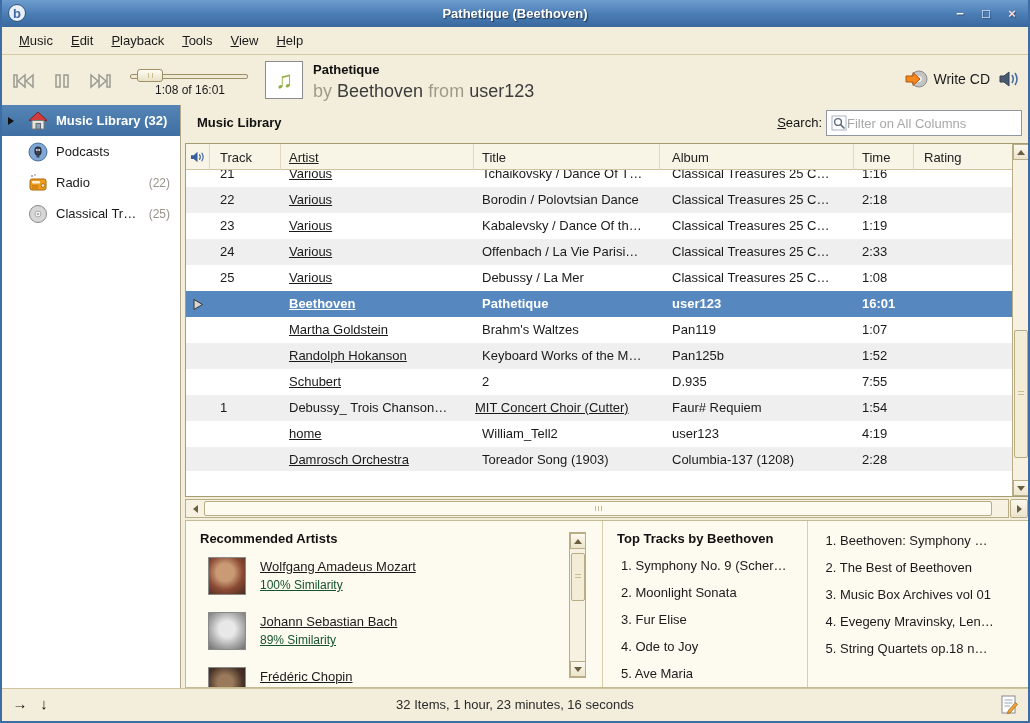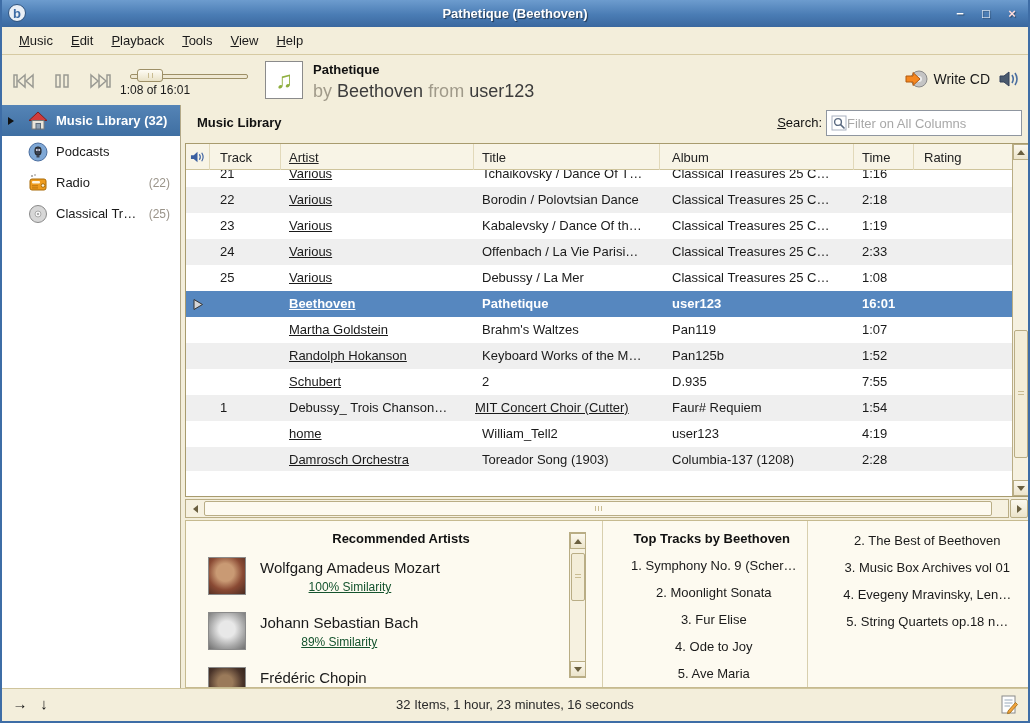"1:08 of 16:01" .seek-time { text-align: none -> center }
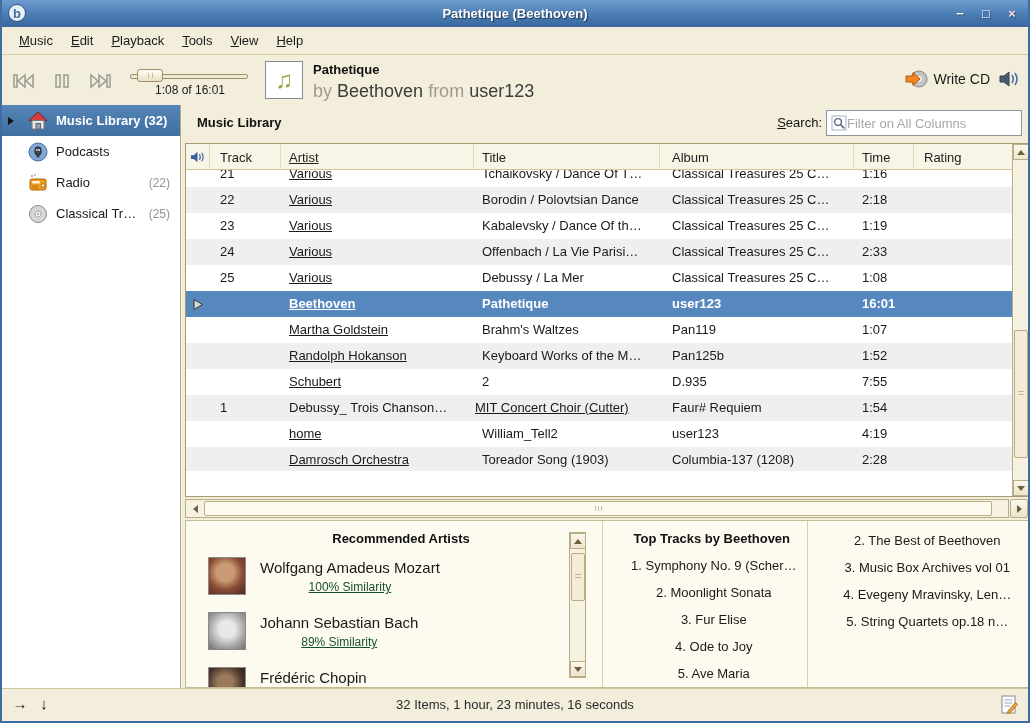"Recommended Artists" .panels { text-align: center -> none }
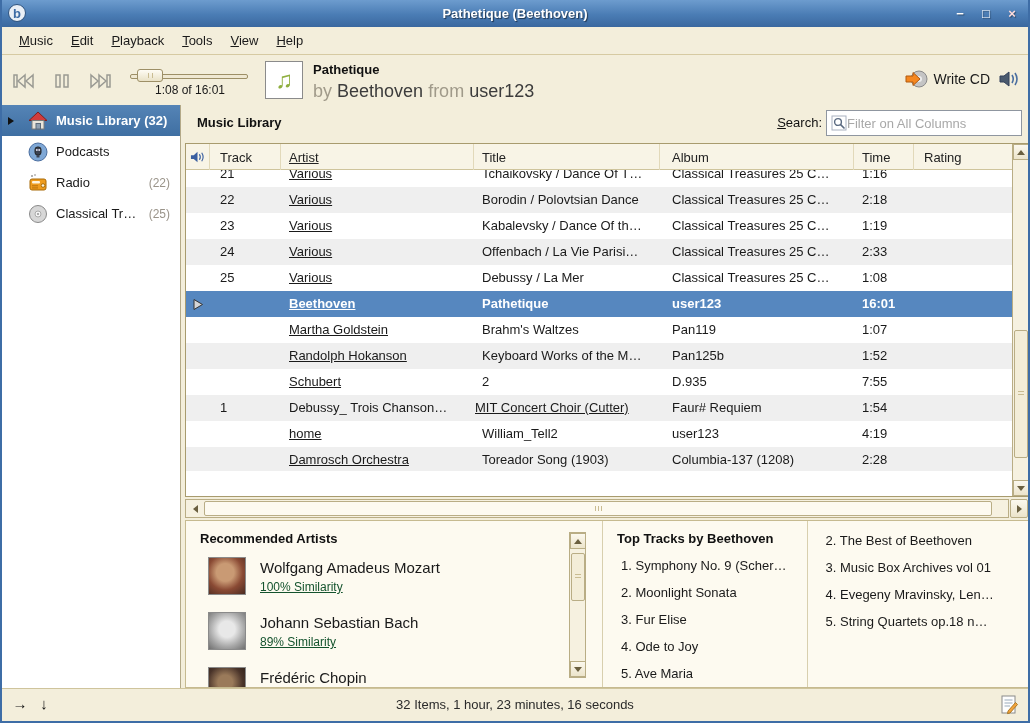"1. Beethoven: Symphony …" div.toplist-item { html: none -> <div>1. Beethoven: Symphony …</div> }
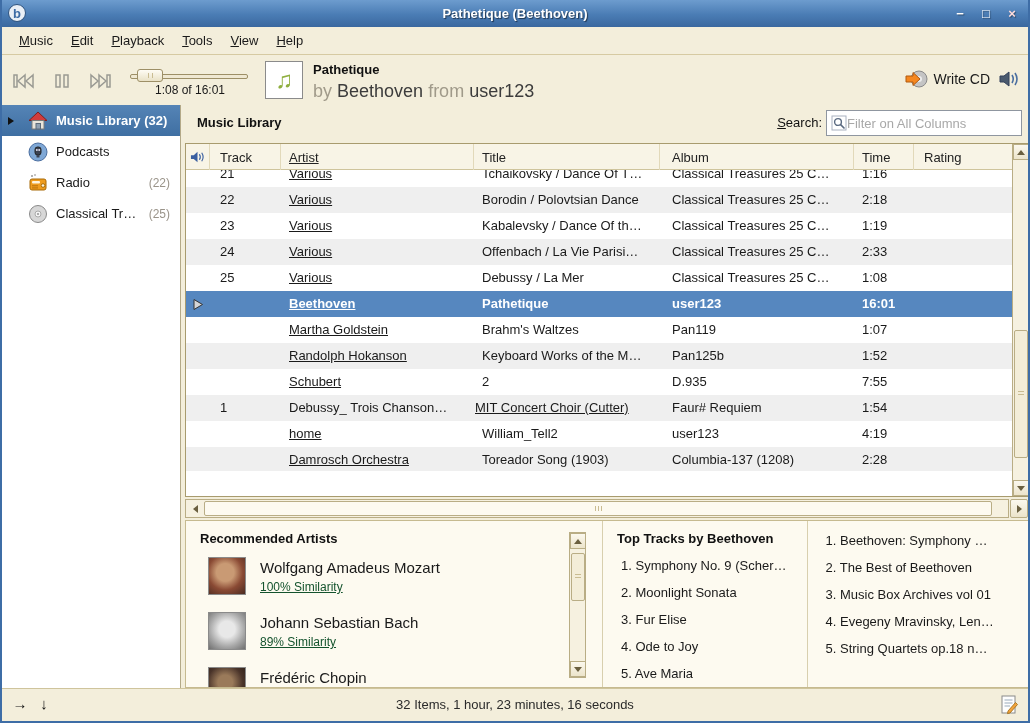"Wolfgang Amadeus Mozart" .artist-name { font-size: 15px -> 13px; text-decoration: none -> underline }
